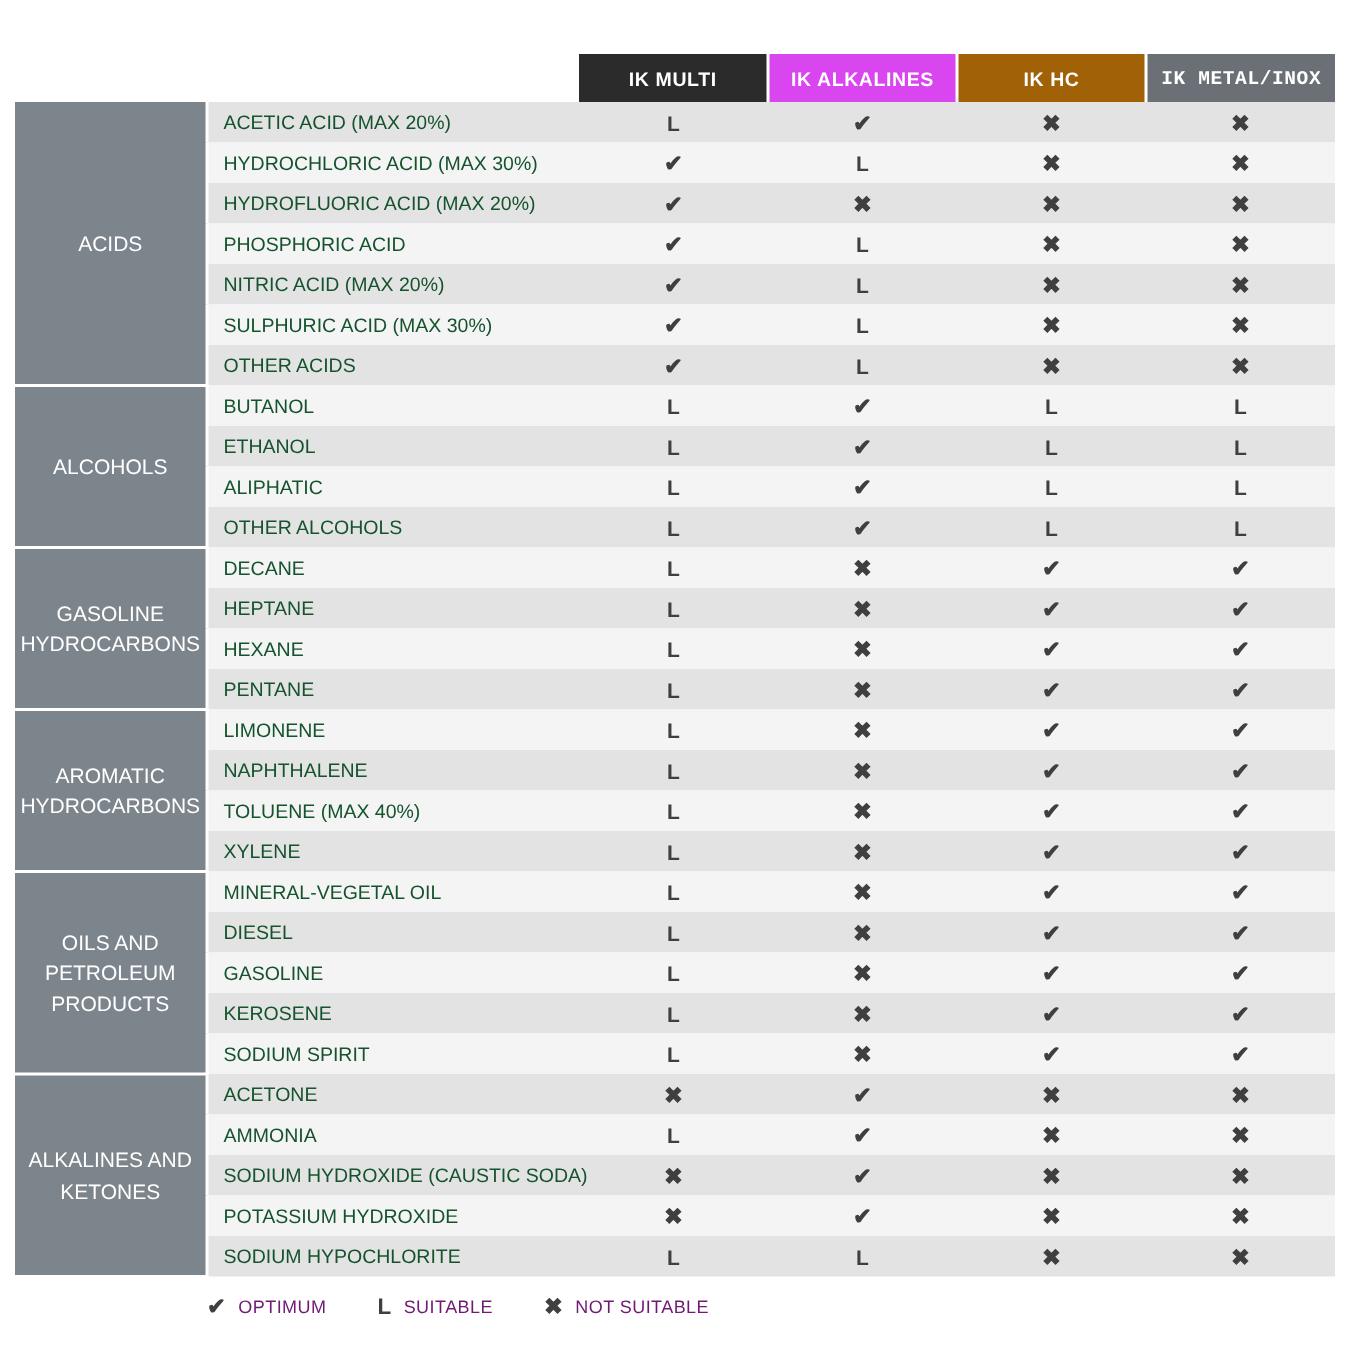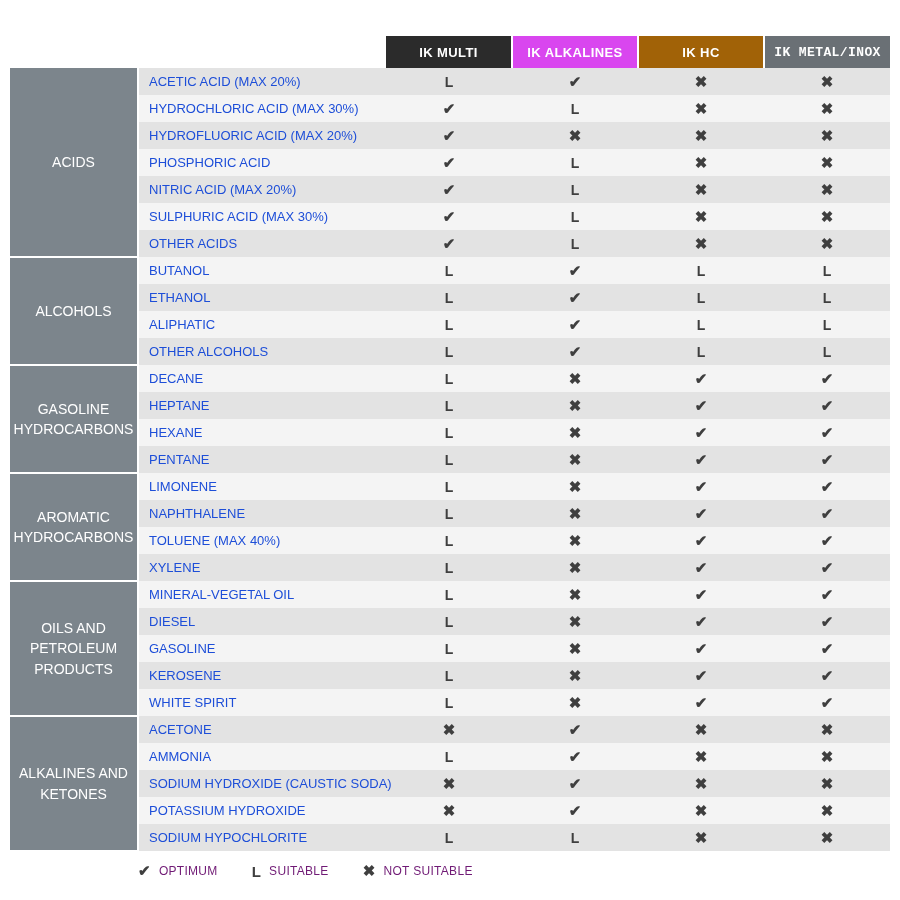"ACETIC ACID (MAX 20%)" .name { color: #1d4ed8 -> #14532d }
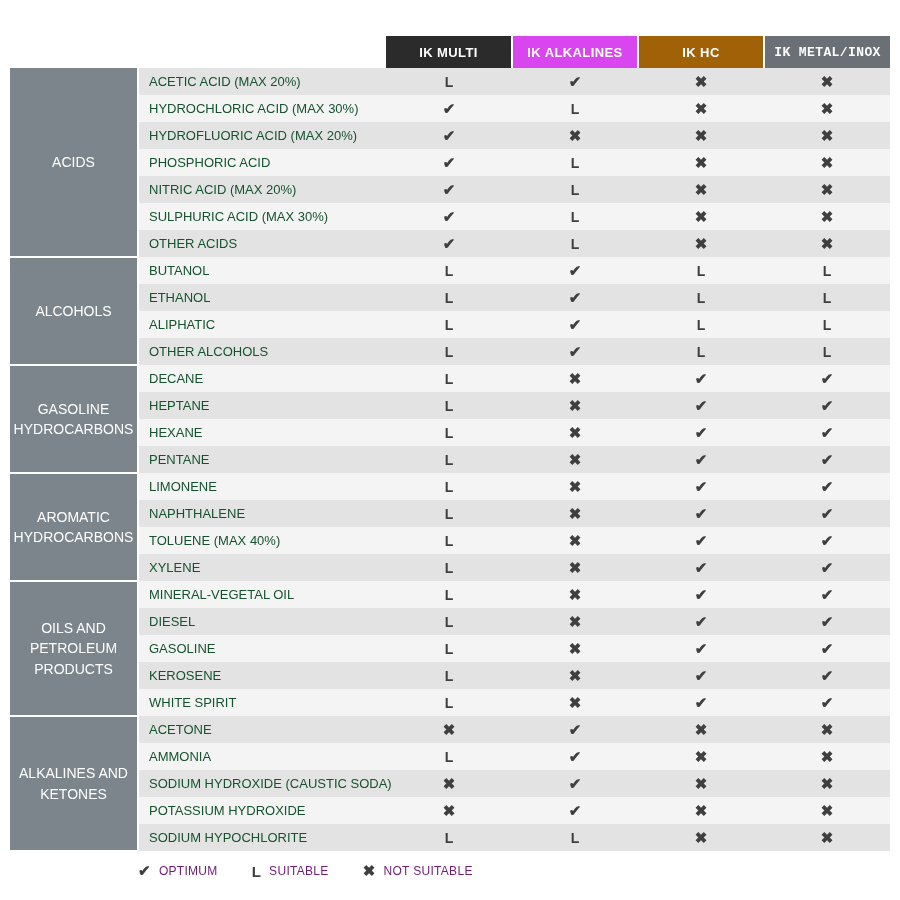"WHITE SPIRIT" td.name { text: WHITE -> SODIUM }
